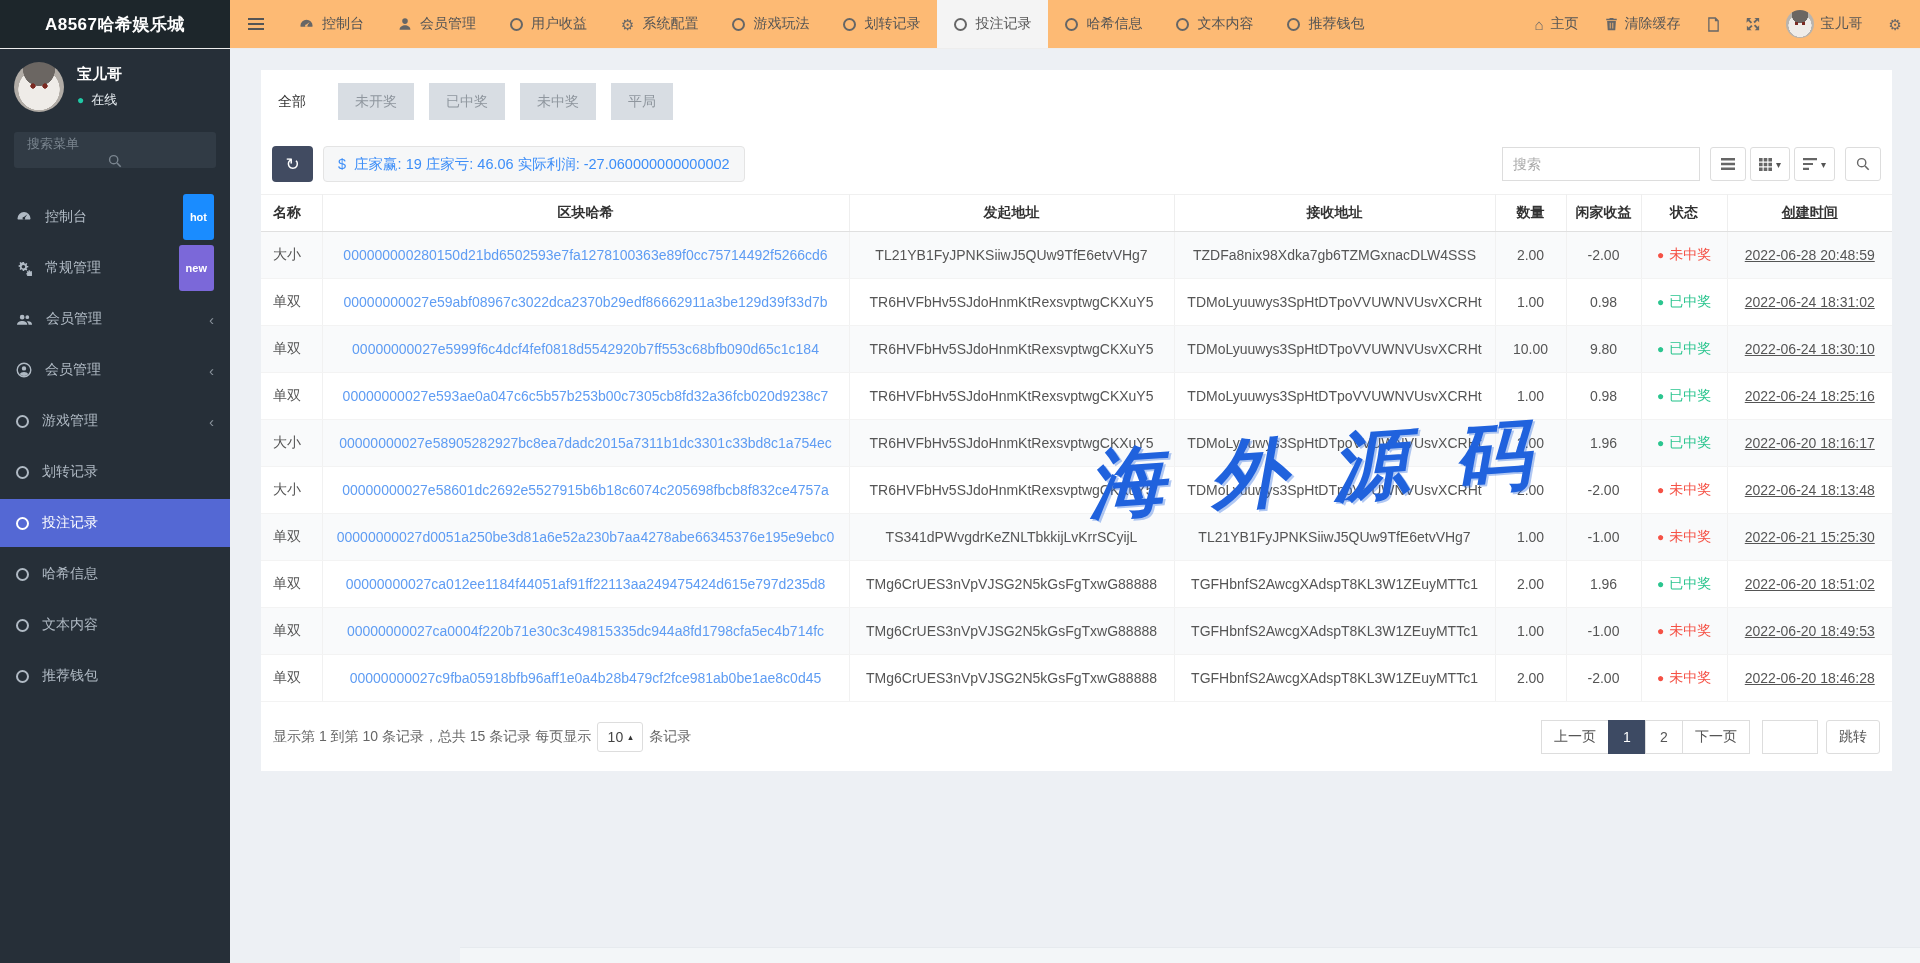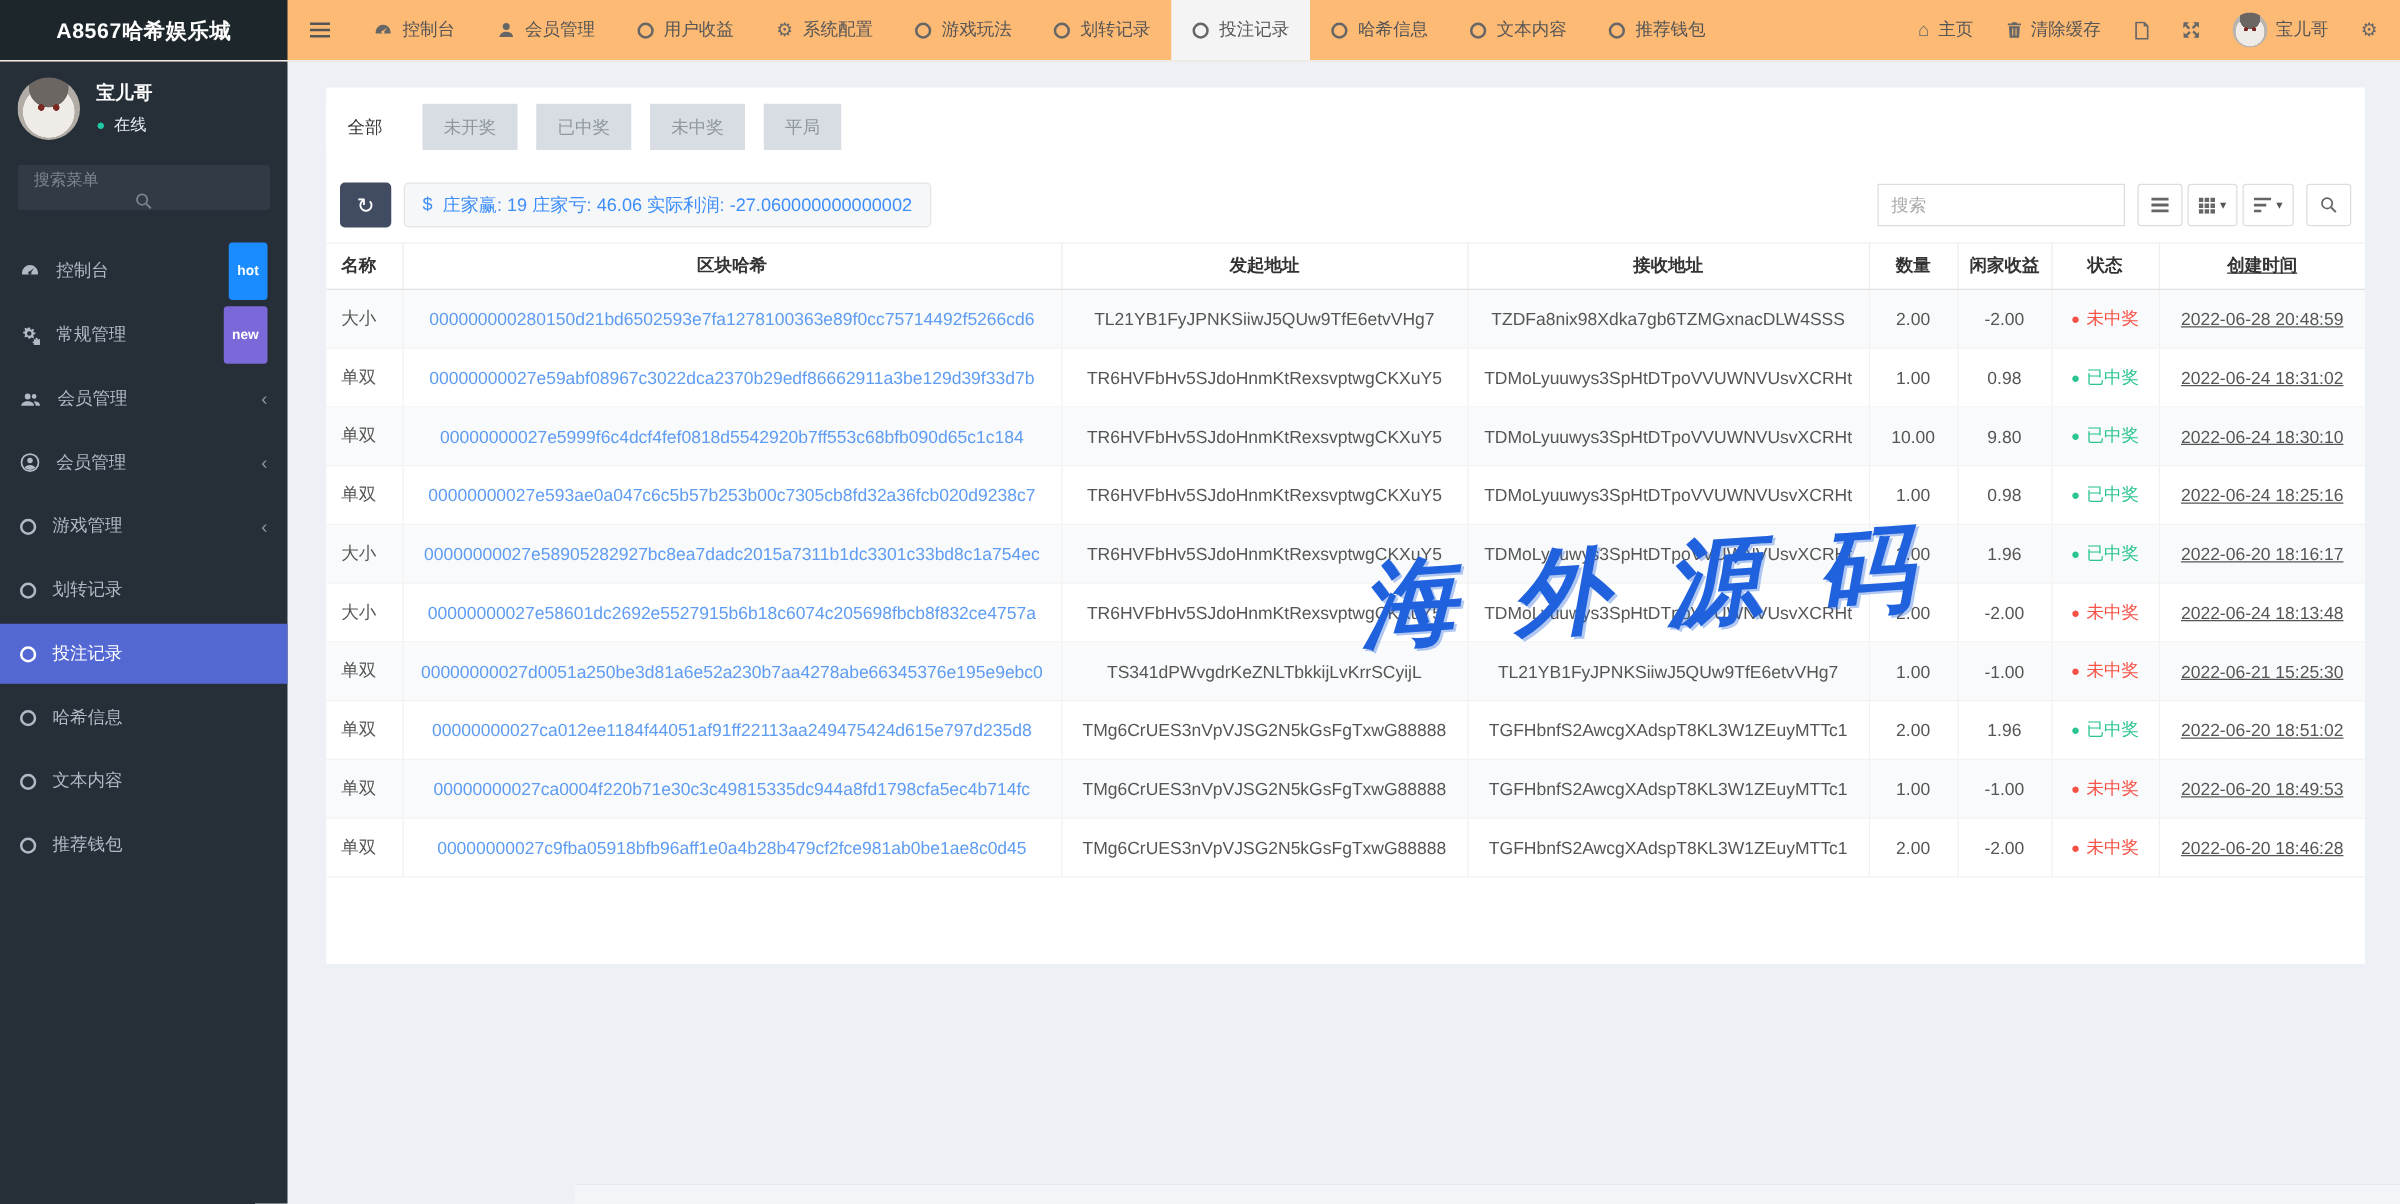"显示第 1 到第 10 条记录，总共" div.table-footer { html: none -> <div> <div> <span>显示第 1 到第 10 条记录，总共 15 条记录 每页显示</span> <div> <span>10</span> <span>▴</span> </div> <span>条记录</span> </div> <div> <div>上一页</div> <div>1</div> <div>2</div> <div>下一页</div> <input> <button>跳转</button> </div> </div> }
